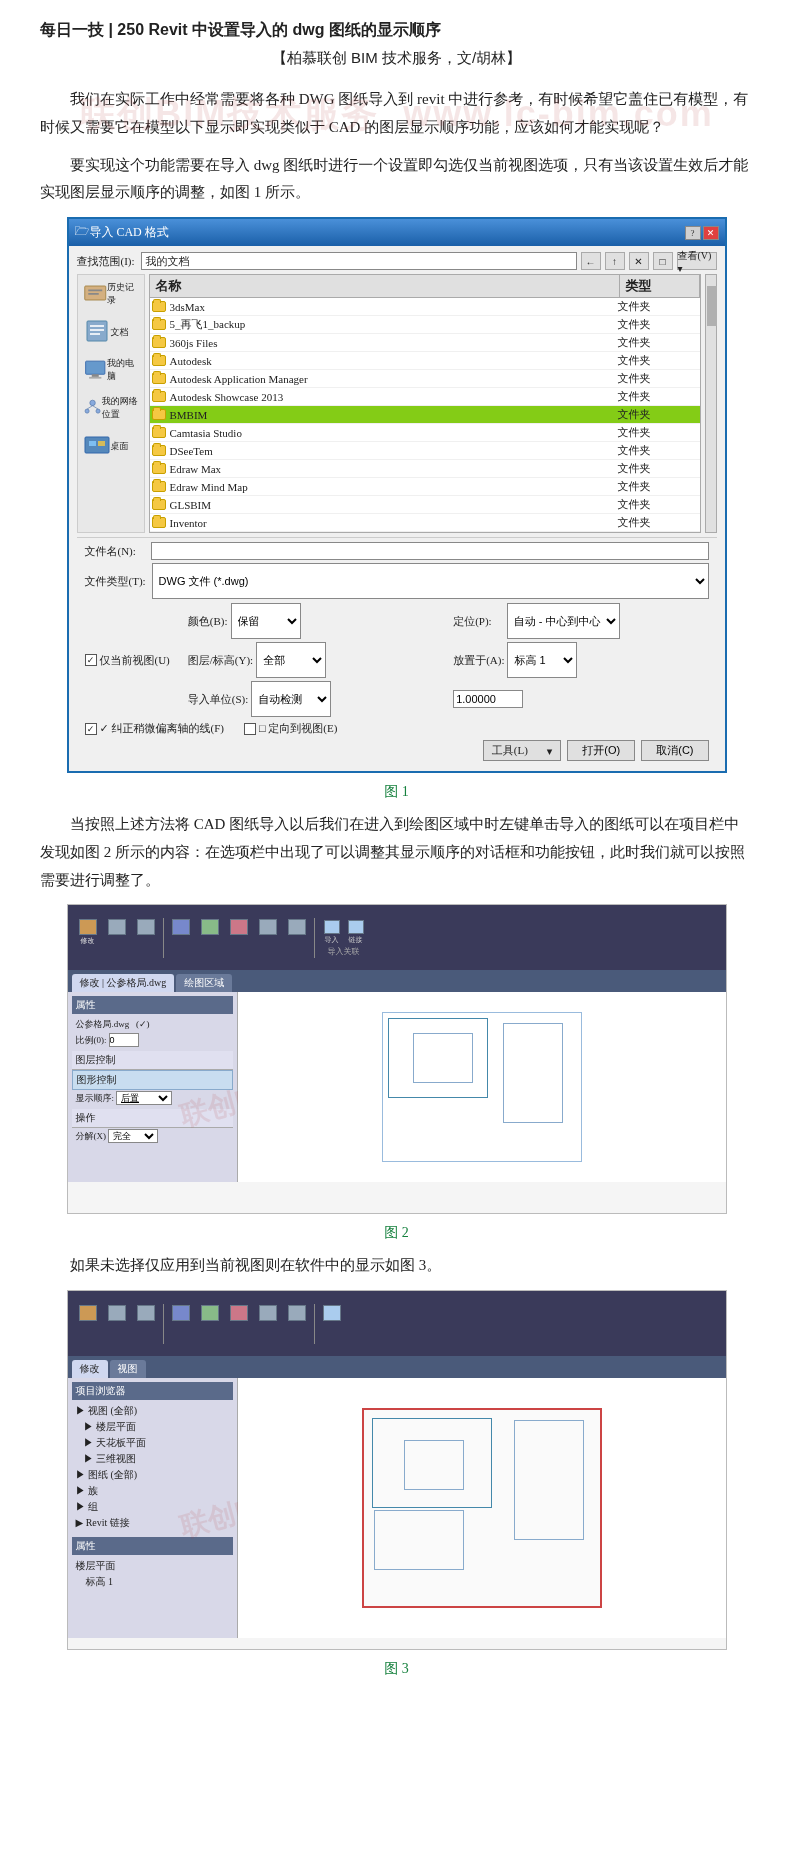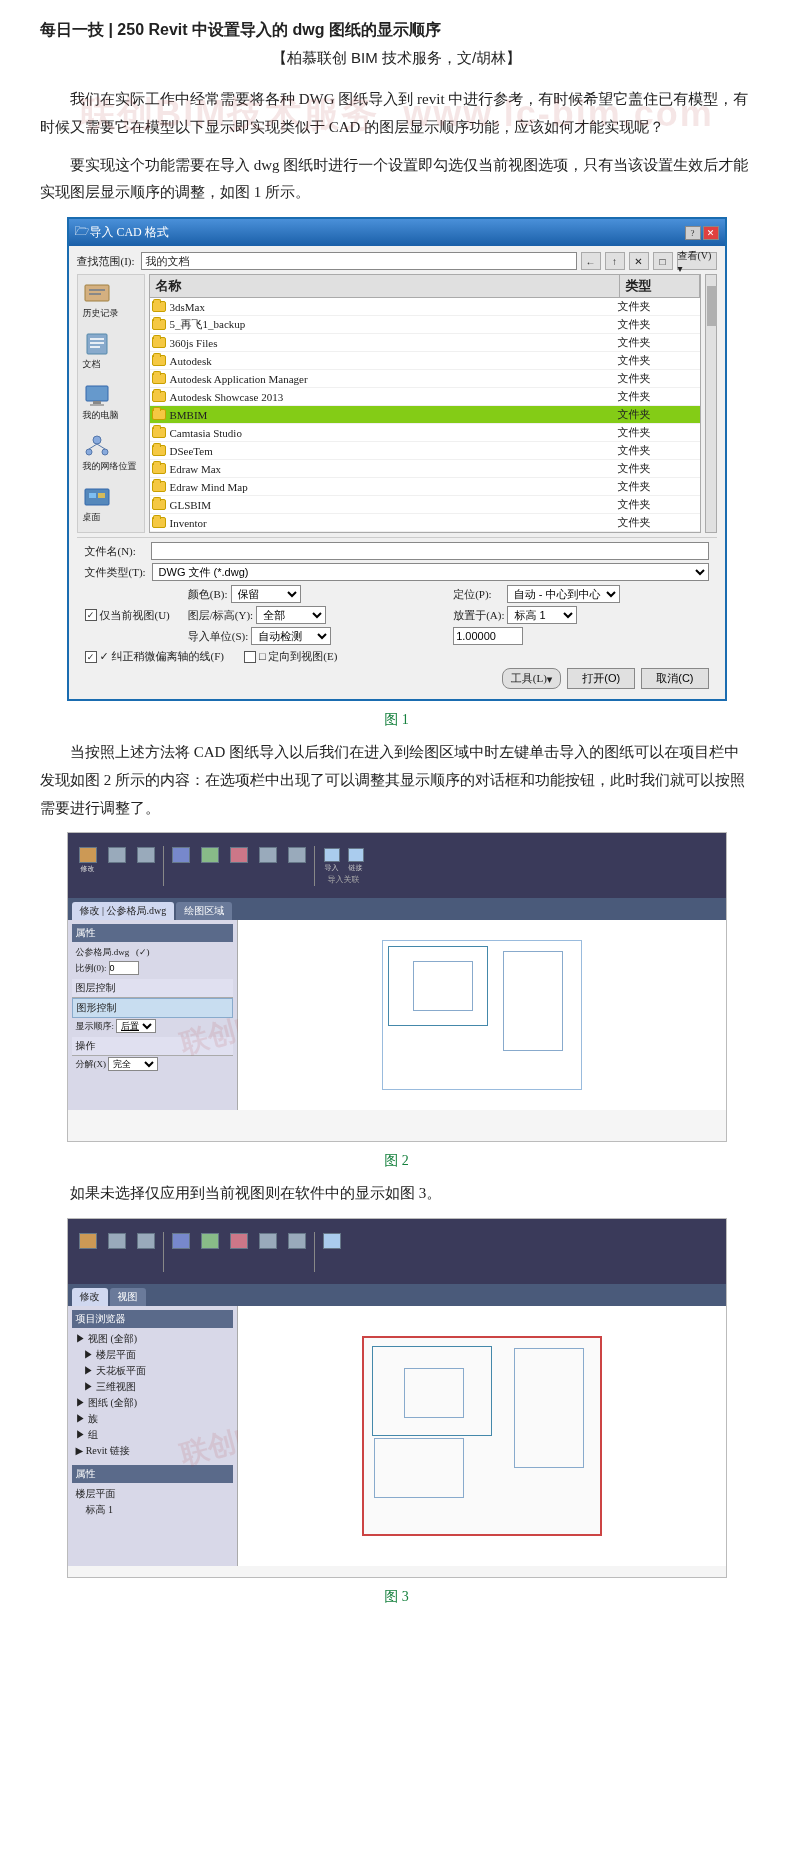"历史记录" .left-panel-item { align-items: flex-start -> center; flex-direction: column -> none }
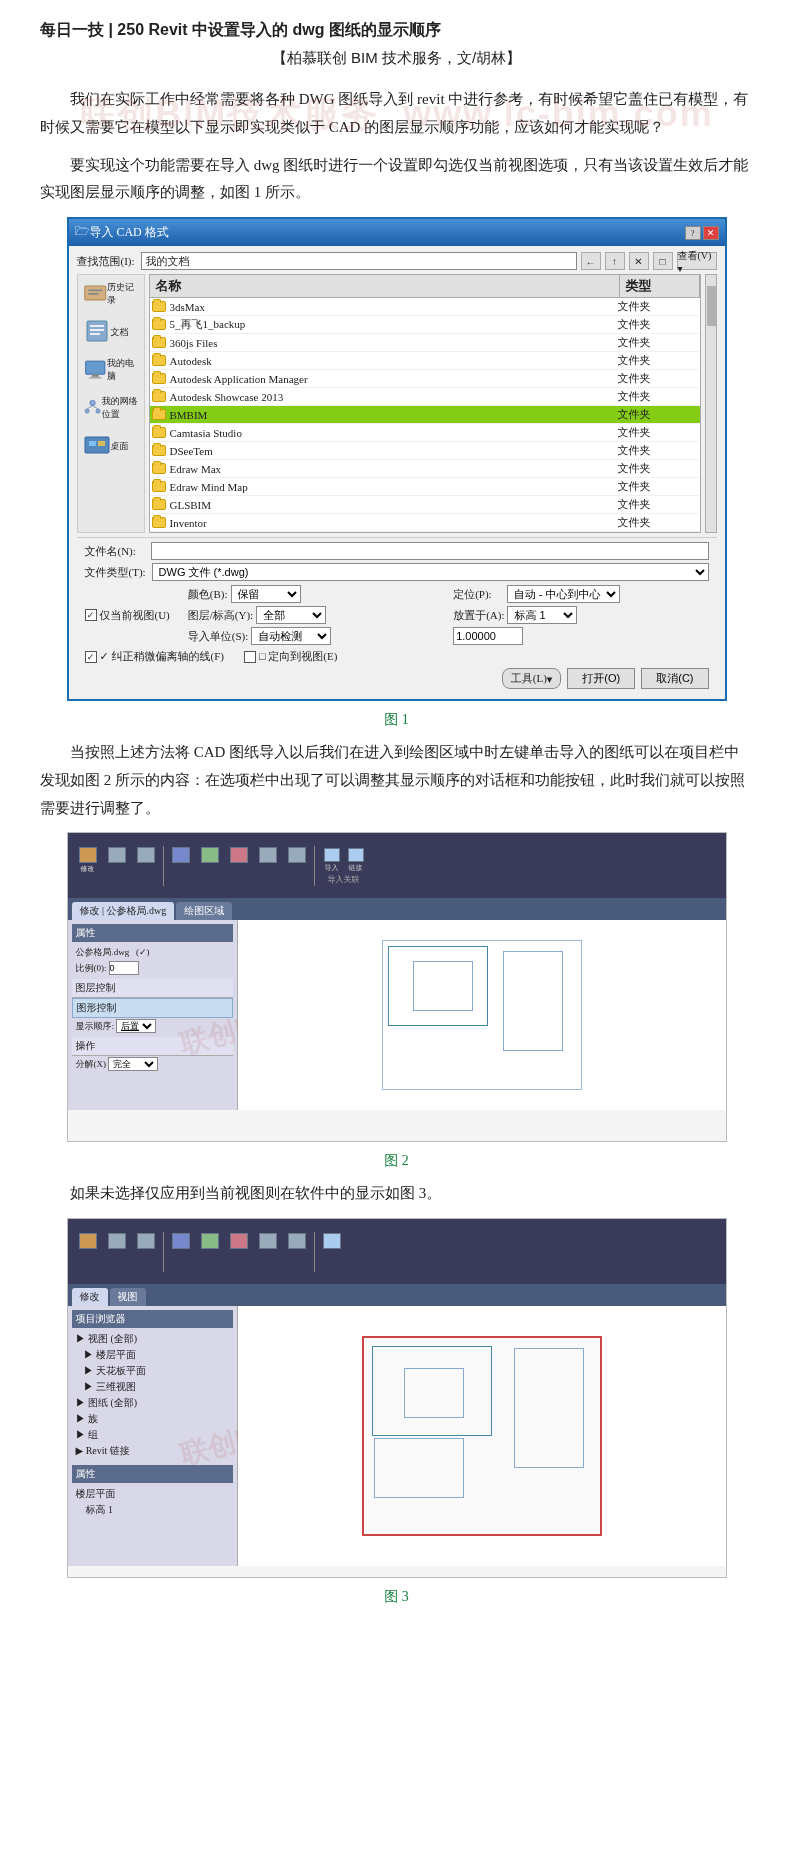"DWG 文件 (*.dwg)" .select-box { height: 18px -> 36px }
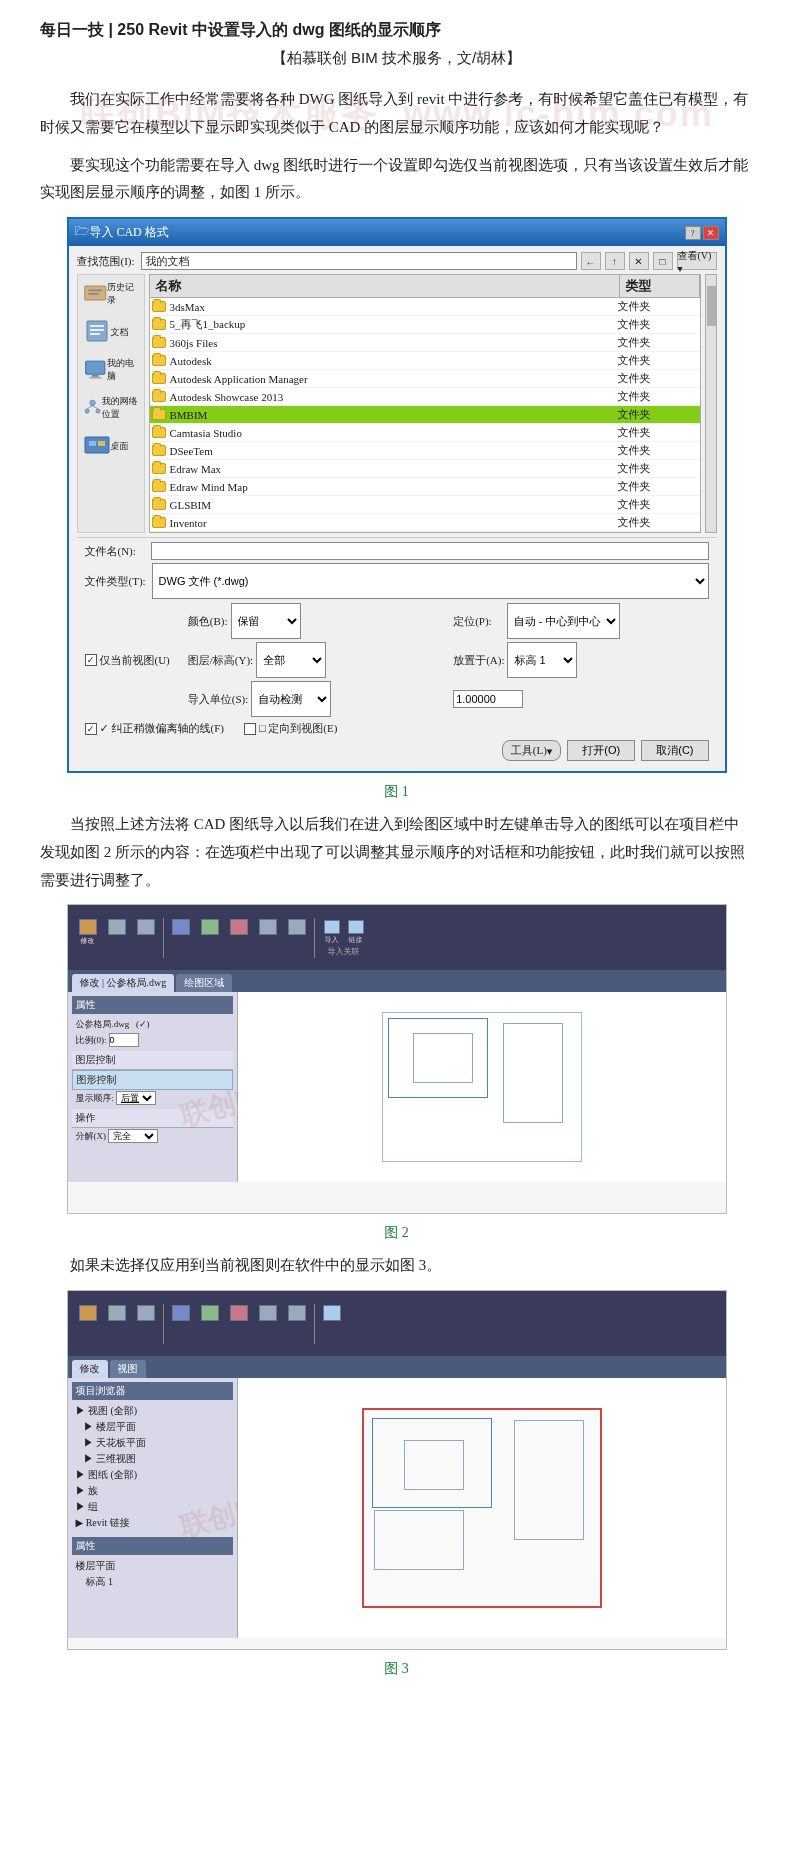"工具(L)" div.tool-btn { border-radius: 8px -> none; gap: 0 -> 19px }
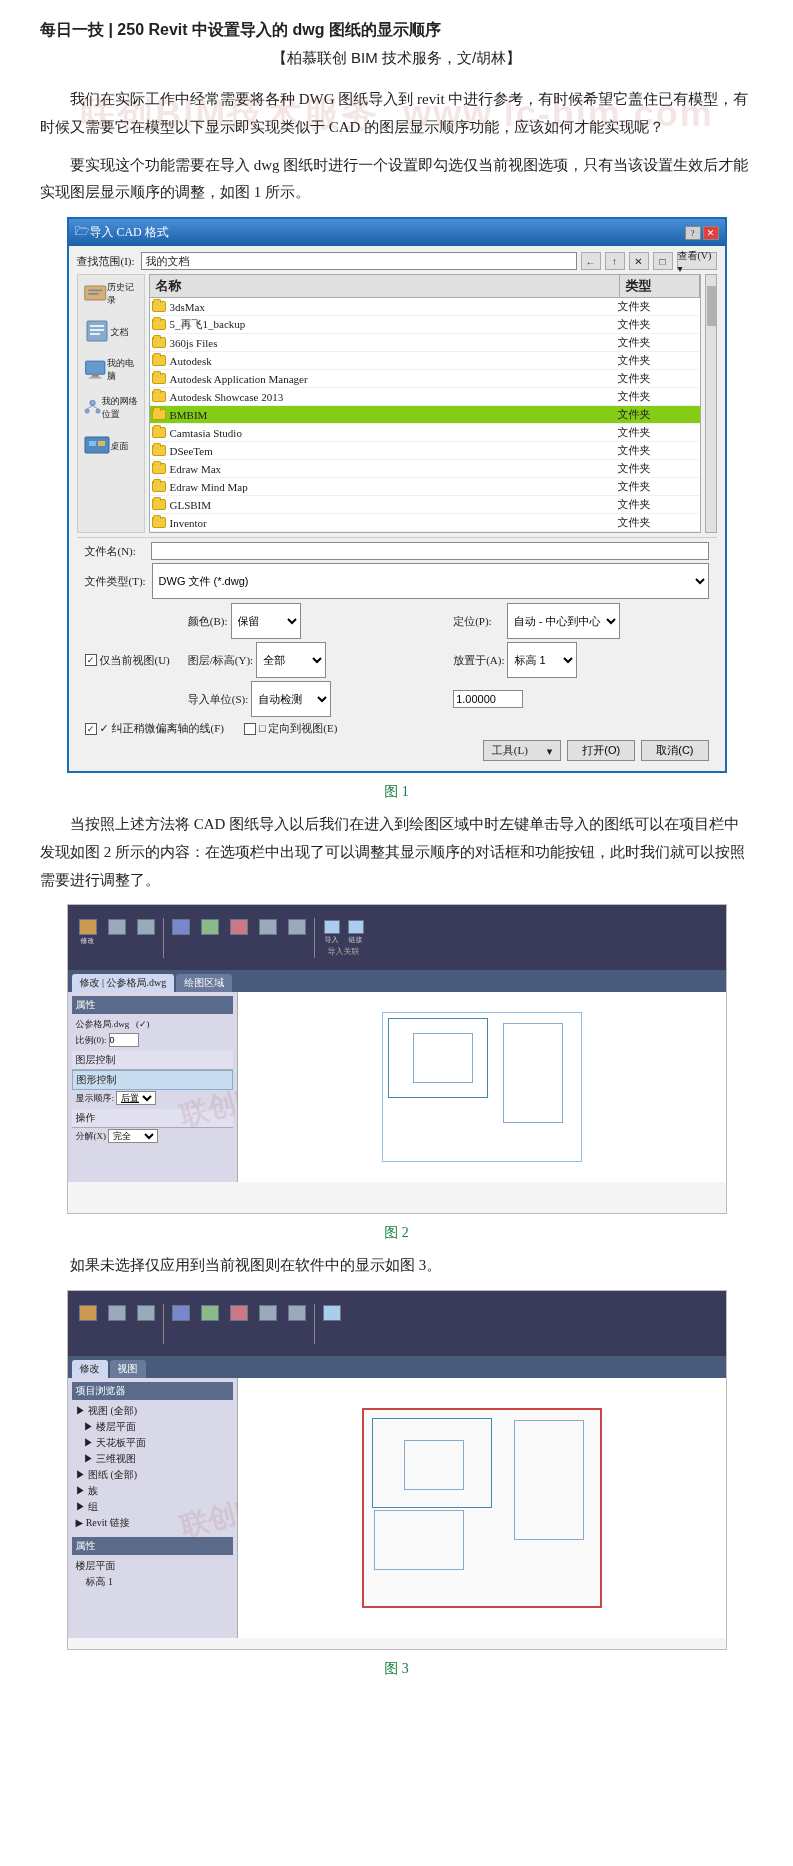"后置" select.revit-small-input { width: 40px -> 56px }
